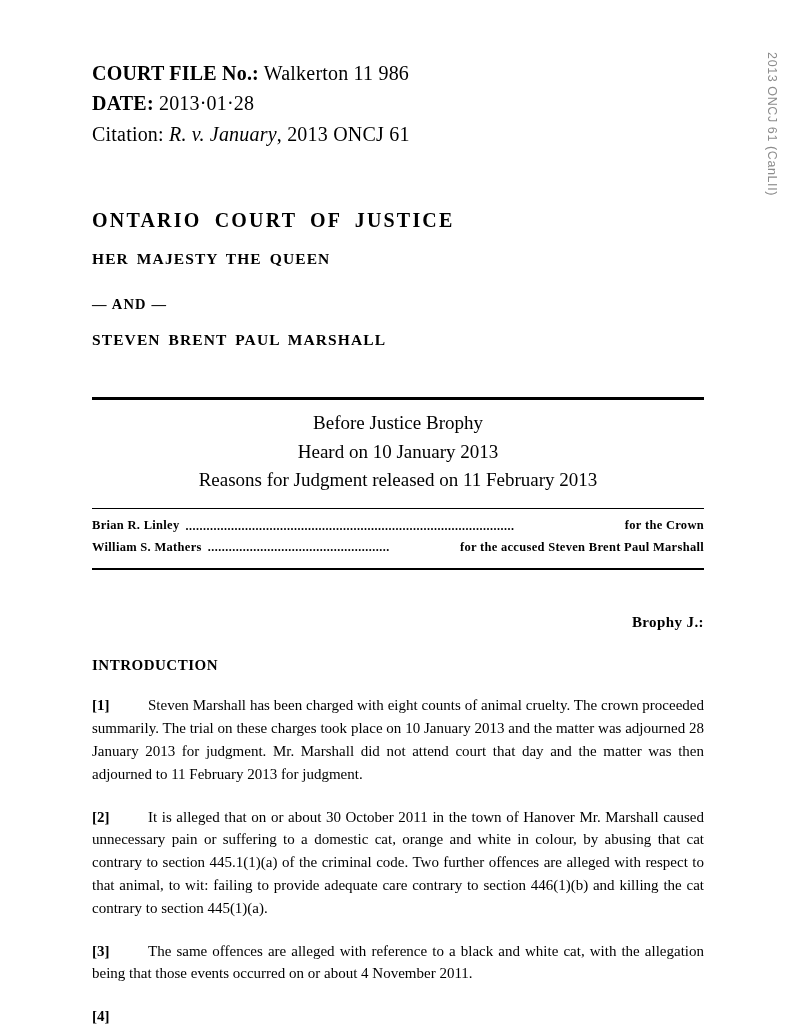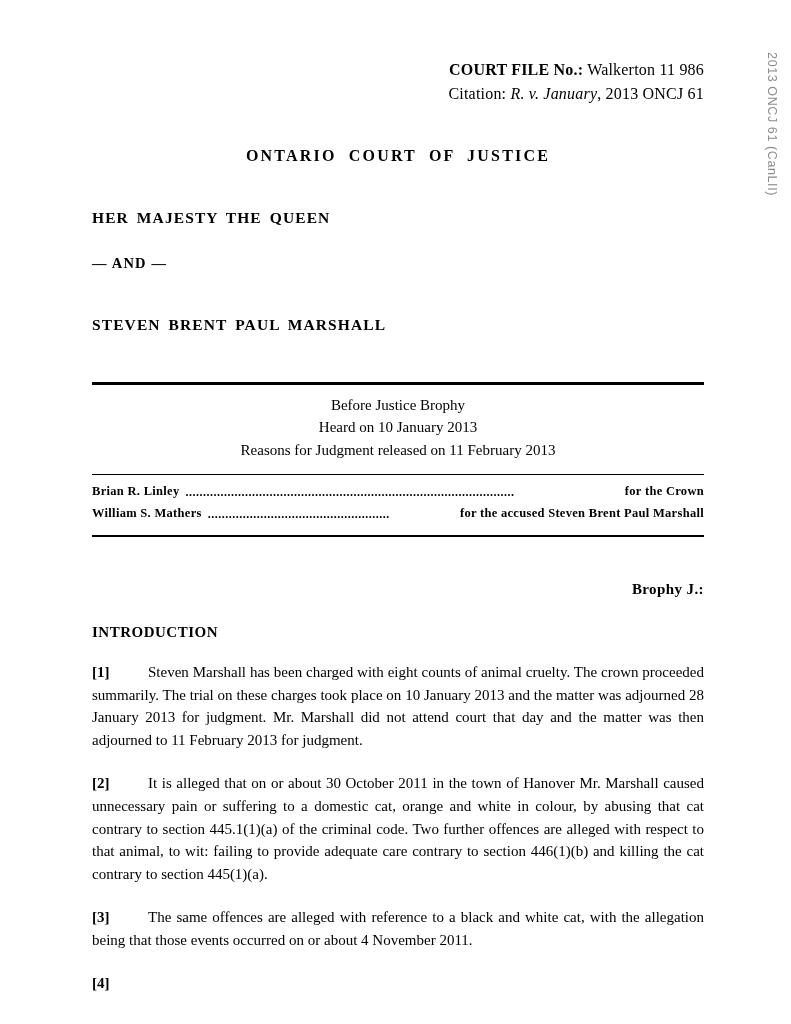"COURT FILE No.: Walkerton 11" .header-block { font-size: 16px -> 20px; text-align: right -> left }
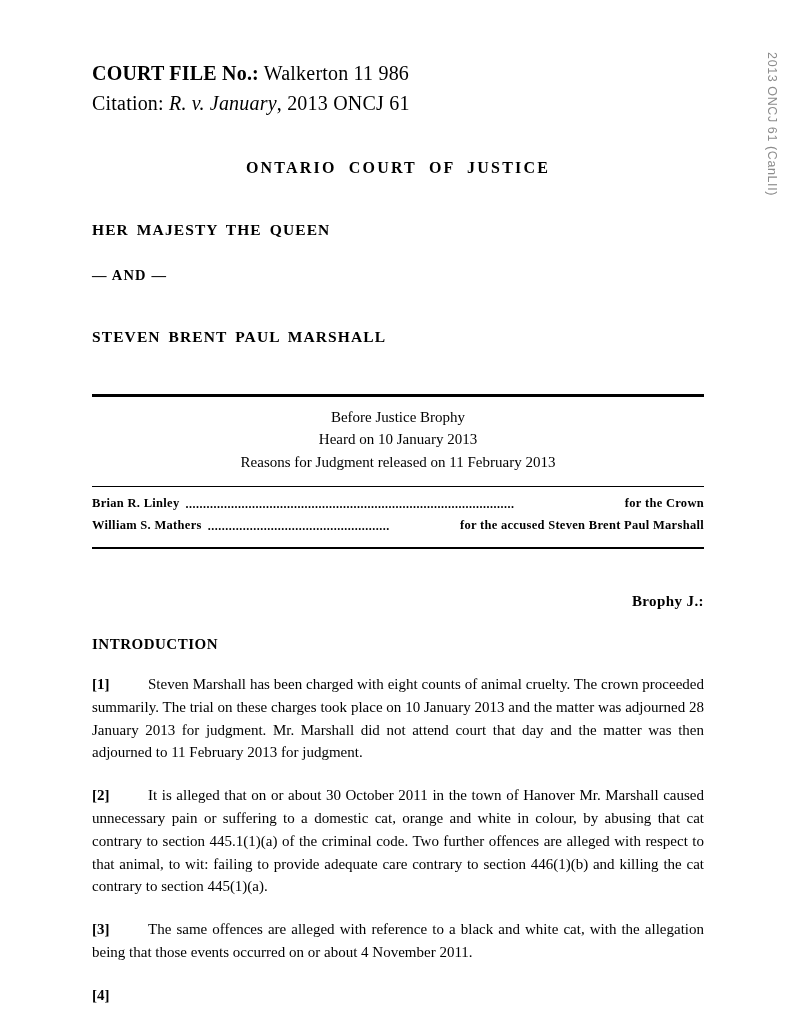"DATE: 2013·01·28" div.header-line { html: none -> <div> <span>DATE:</span> <span>2013·01·28</span> </div> }
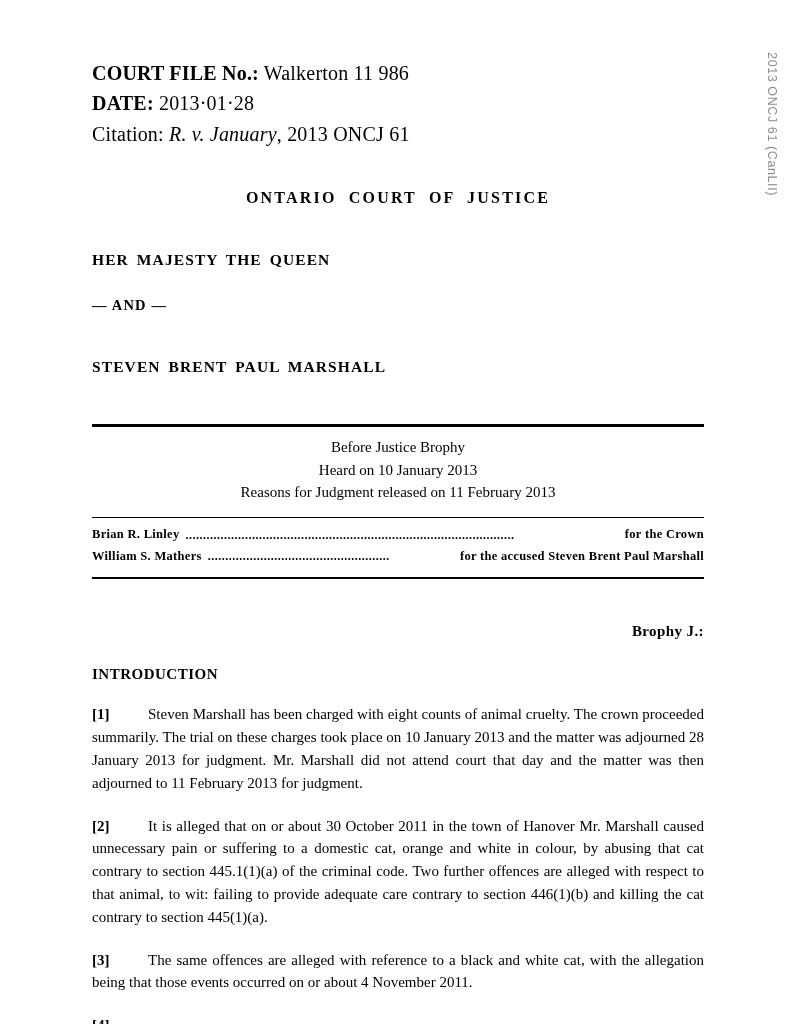"ONTARIO COURT OF JUSTICE" .court-title { font-size: 16px -> 20px; margin-top: 40px -> 60px; text-align: center -> left }
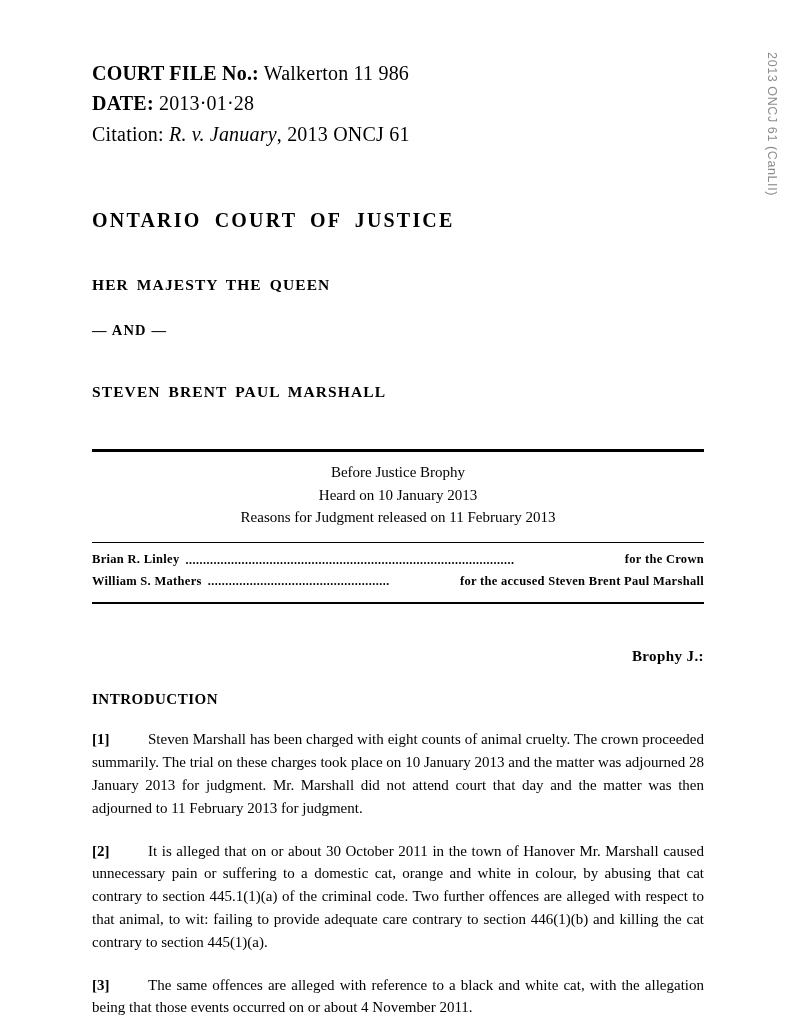"HER MAJESTY THE QUEEN" .party { margin-top: 44px -> 18px }
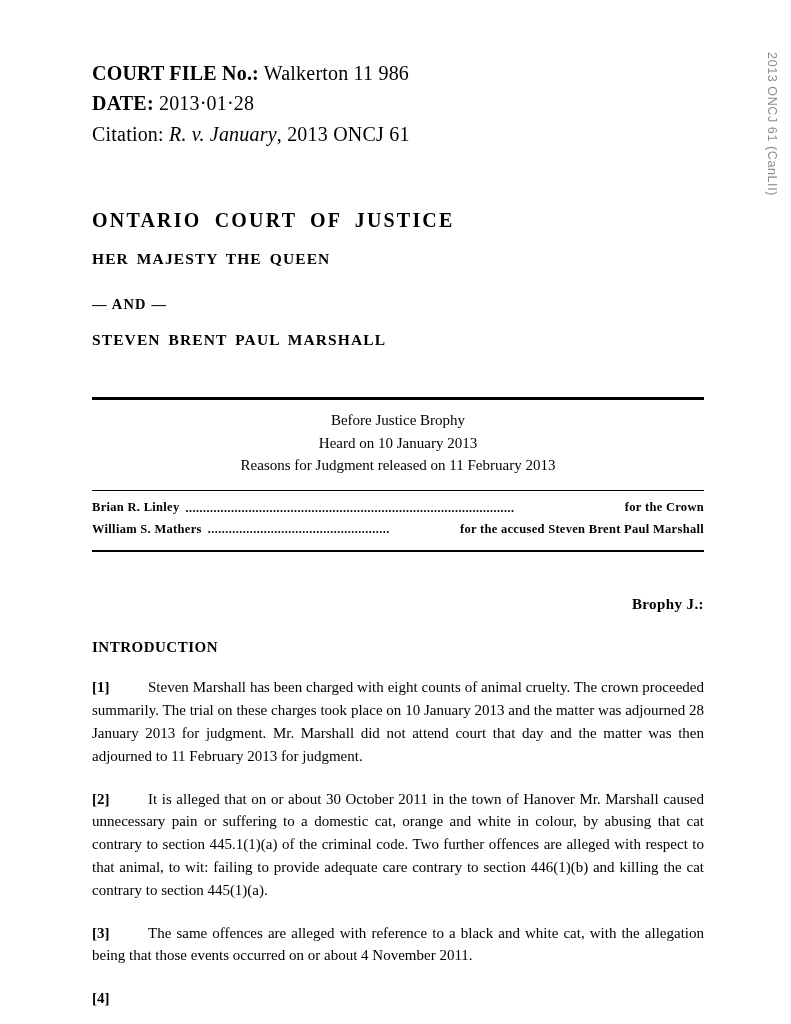"Before Justice Brophy" .hearing { font-size: 15px -> 19px }
